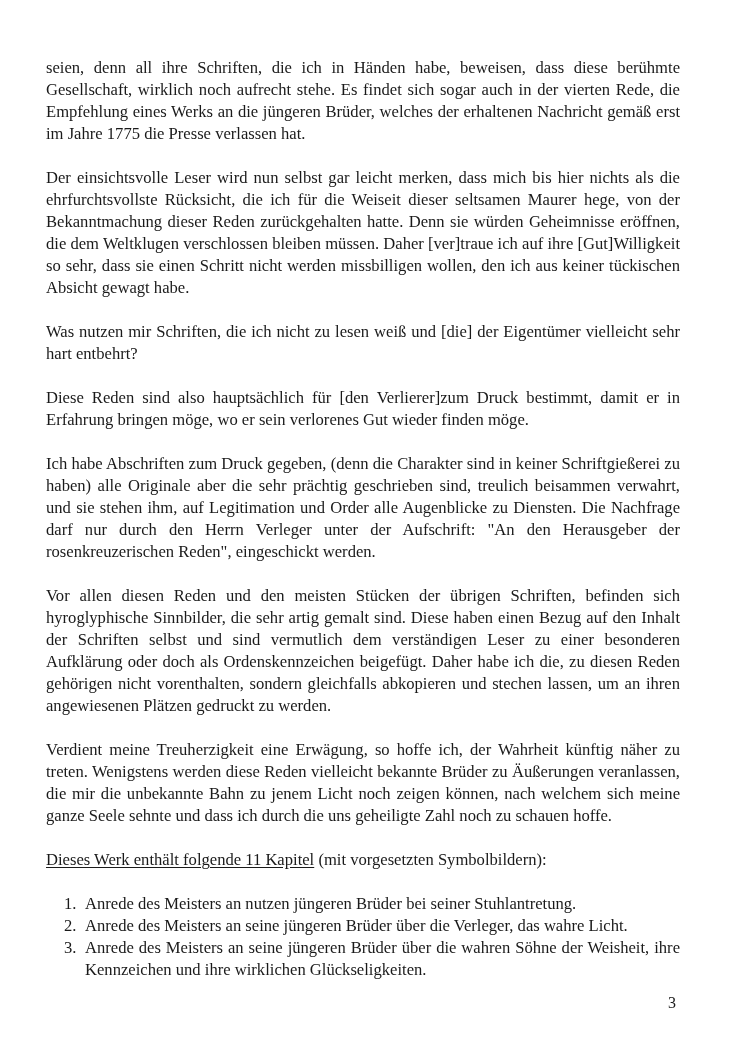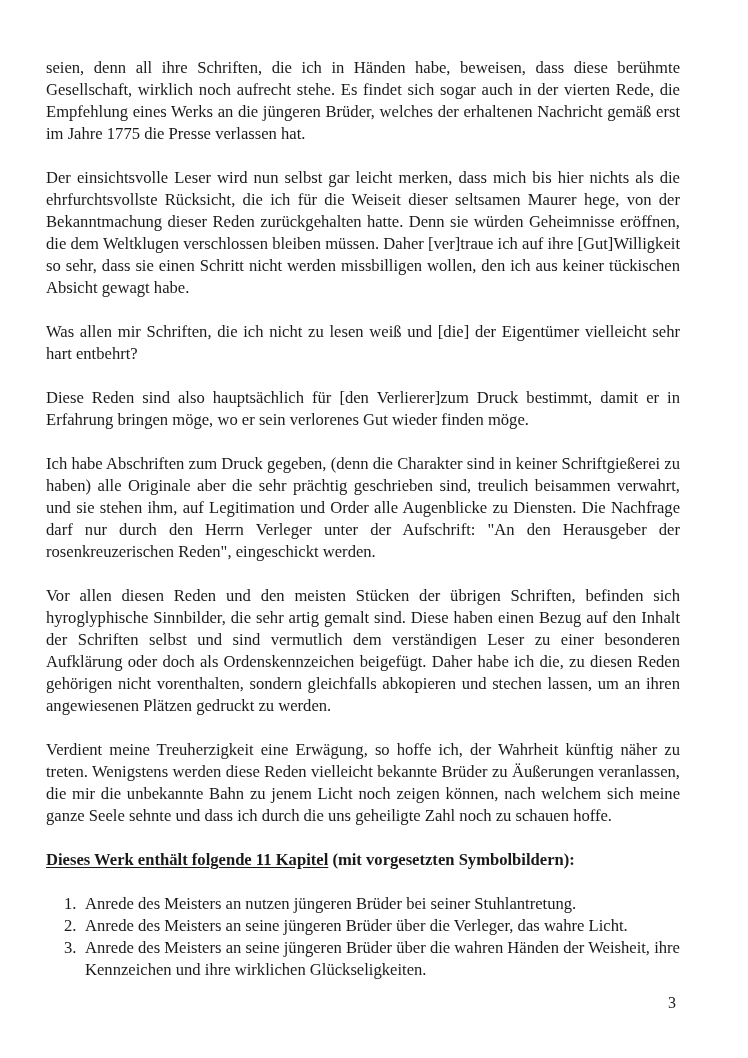"Was allen mir Schriften, die" p.para { text: allen -> nutzen }
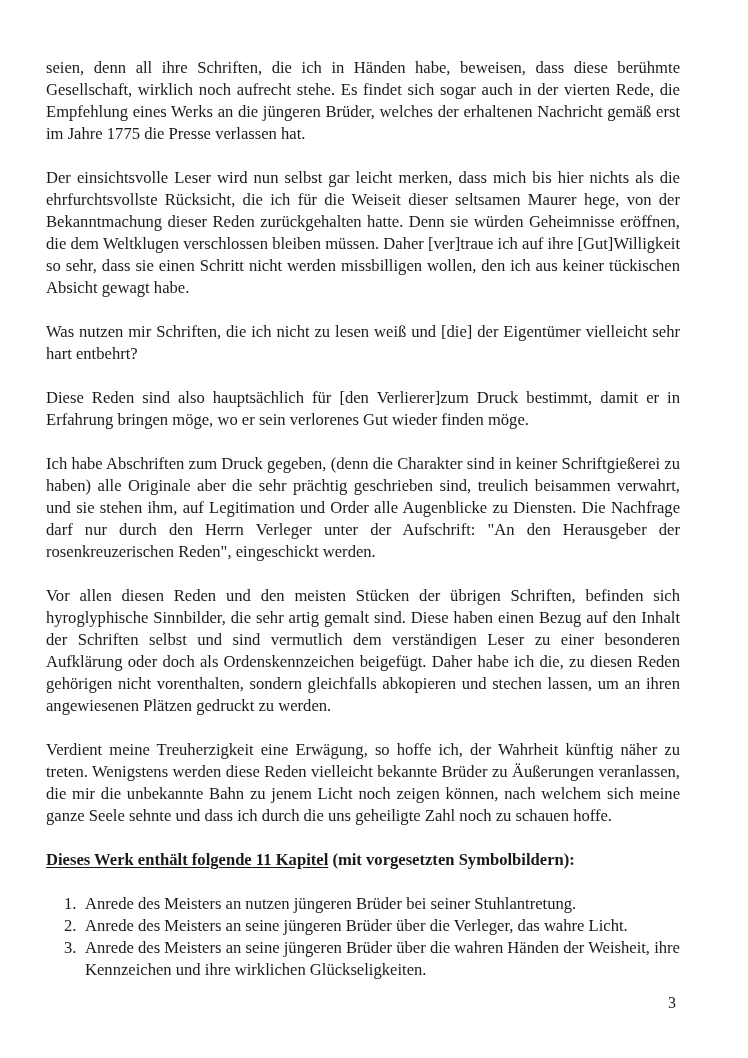"Dieses Werk enthält folgende 11" .list-intro { font-weight: bold -> none }
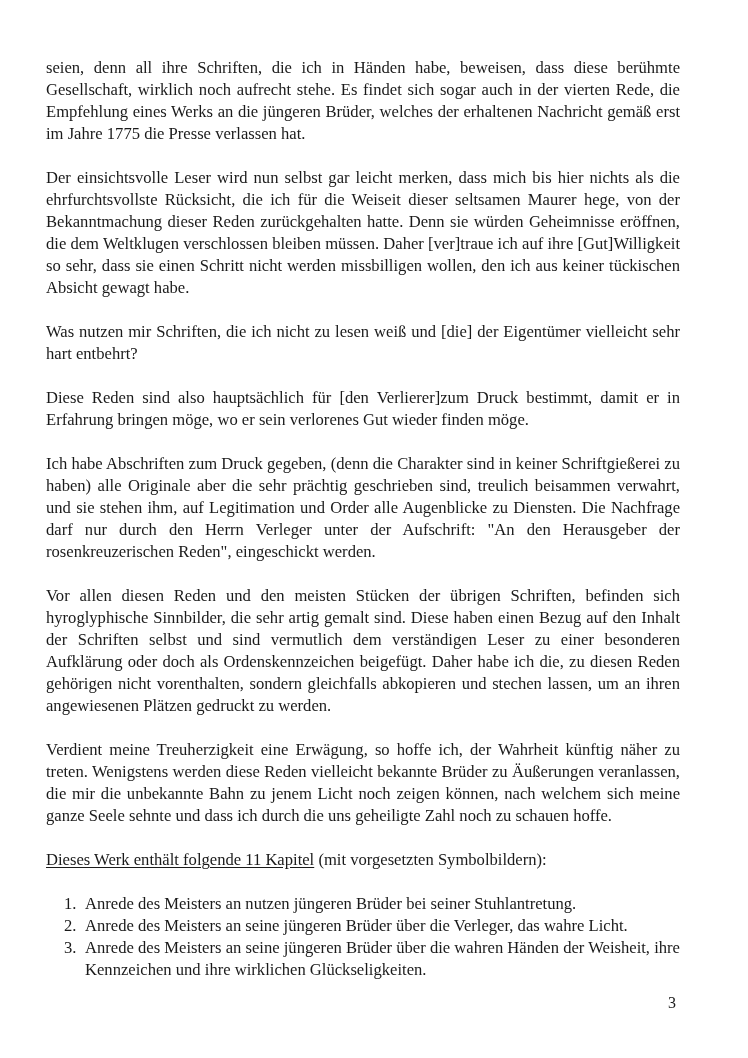"Anrede des Meisters an seine jüngeren Brüder über die wahren" span { text: Händen -> Söhne }
